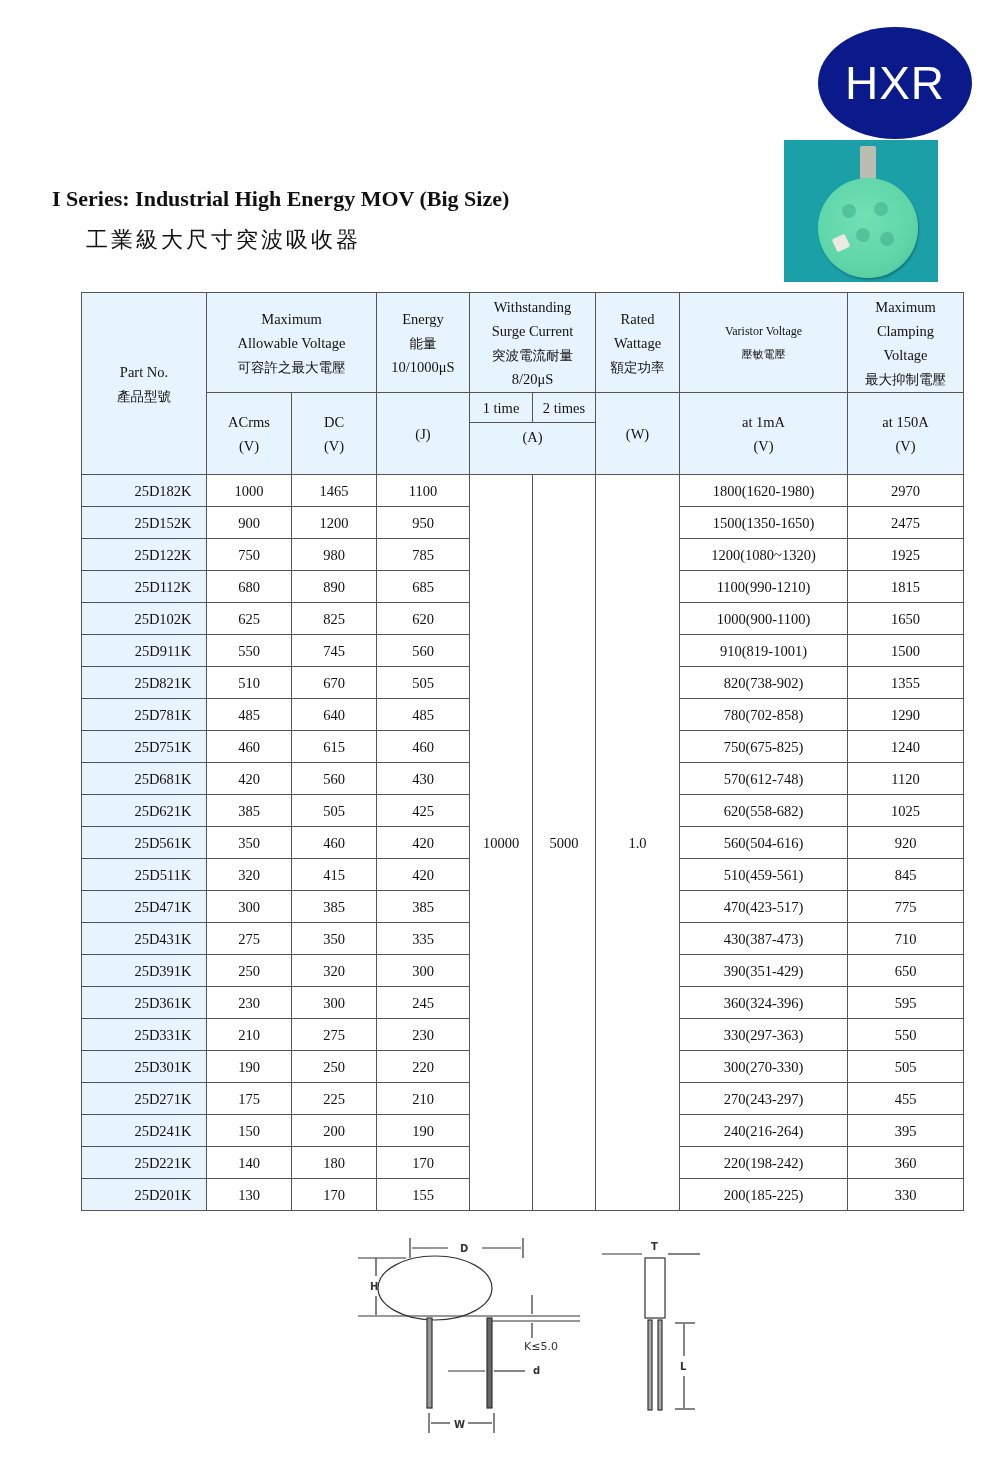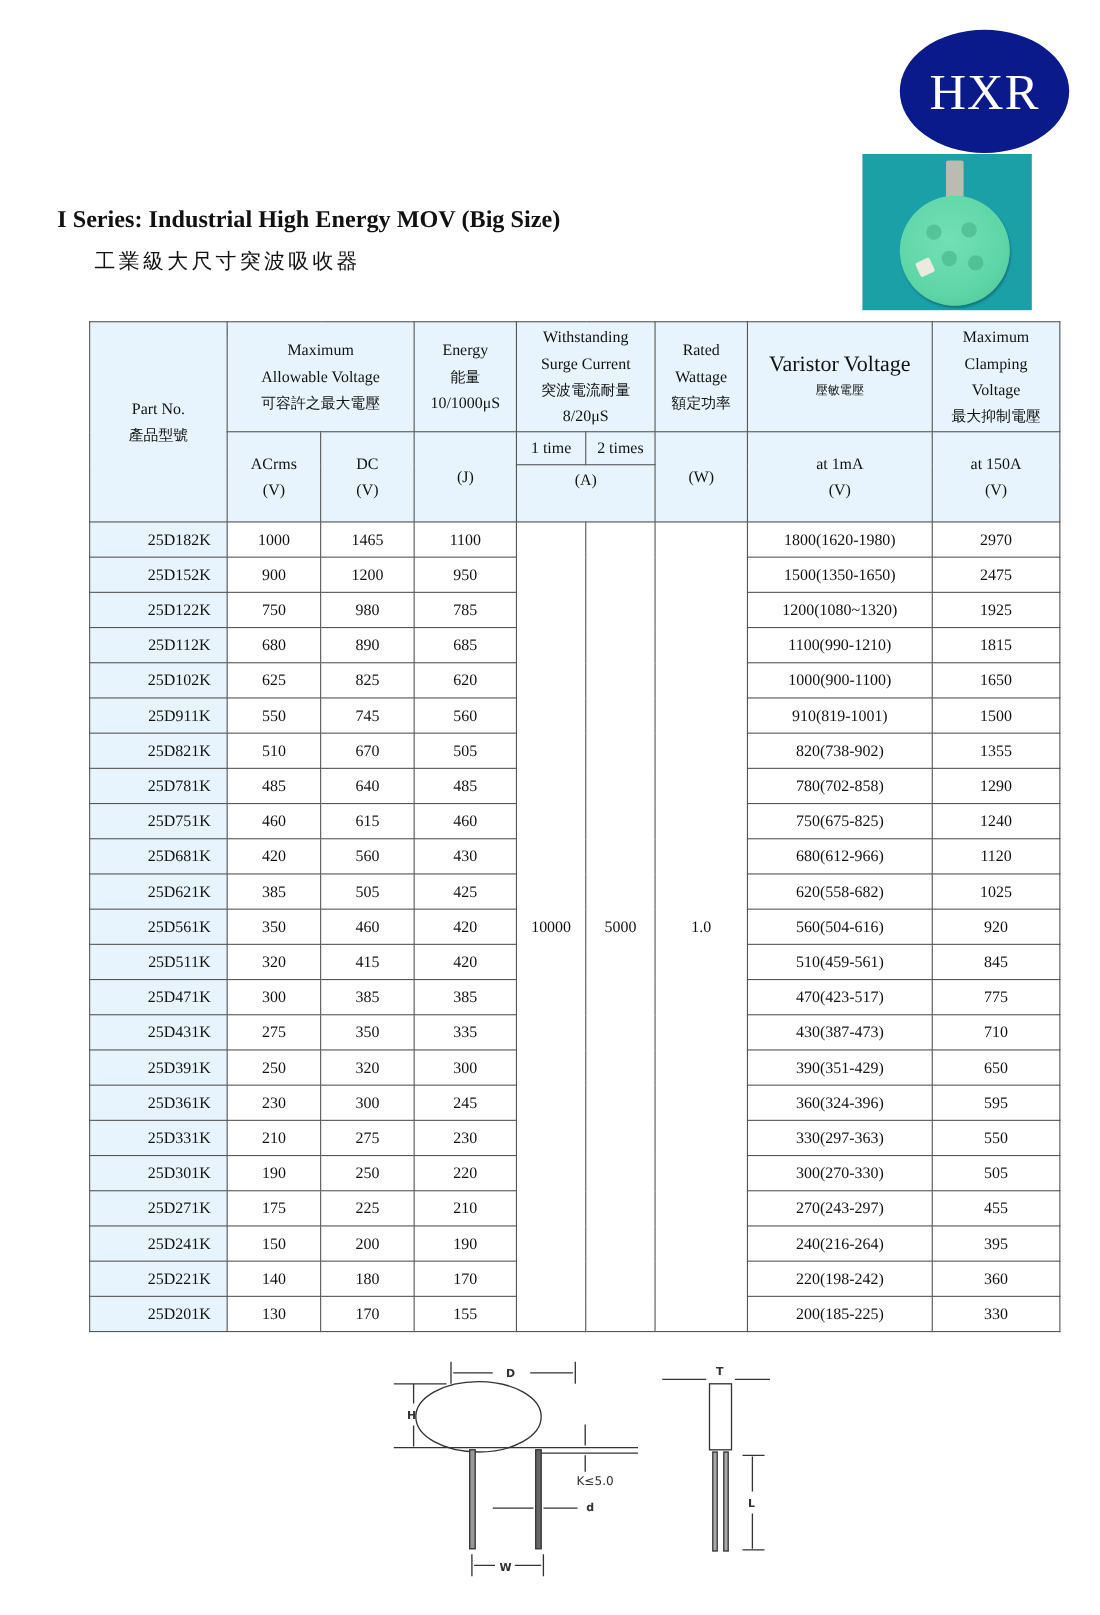"HXR" .logo span { font-family: Liberation Serif, serif -> Liberation Sans, sans-serif }
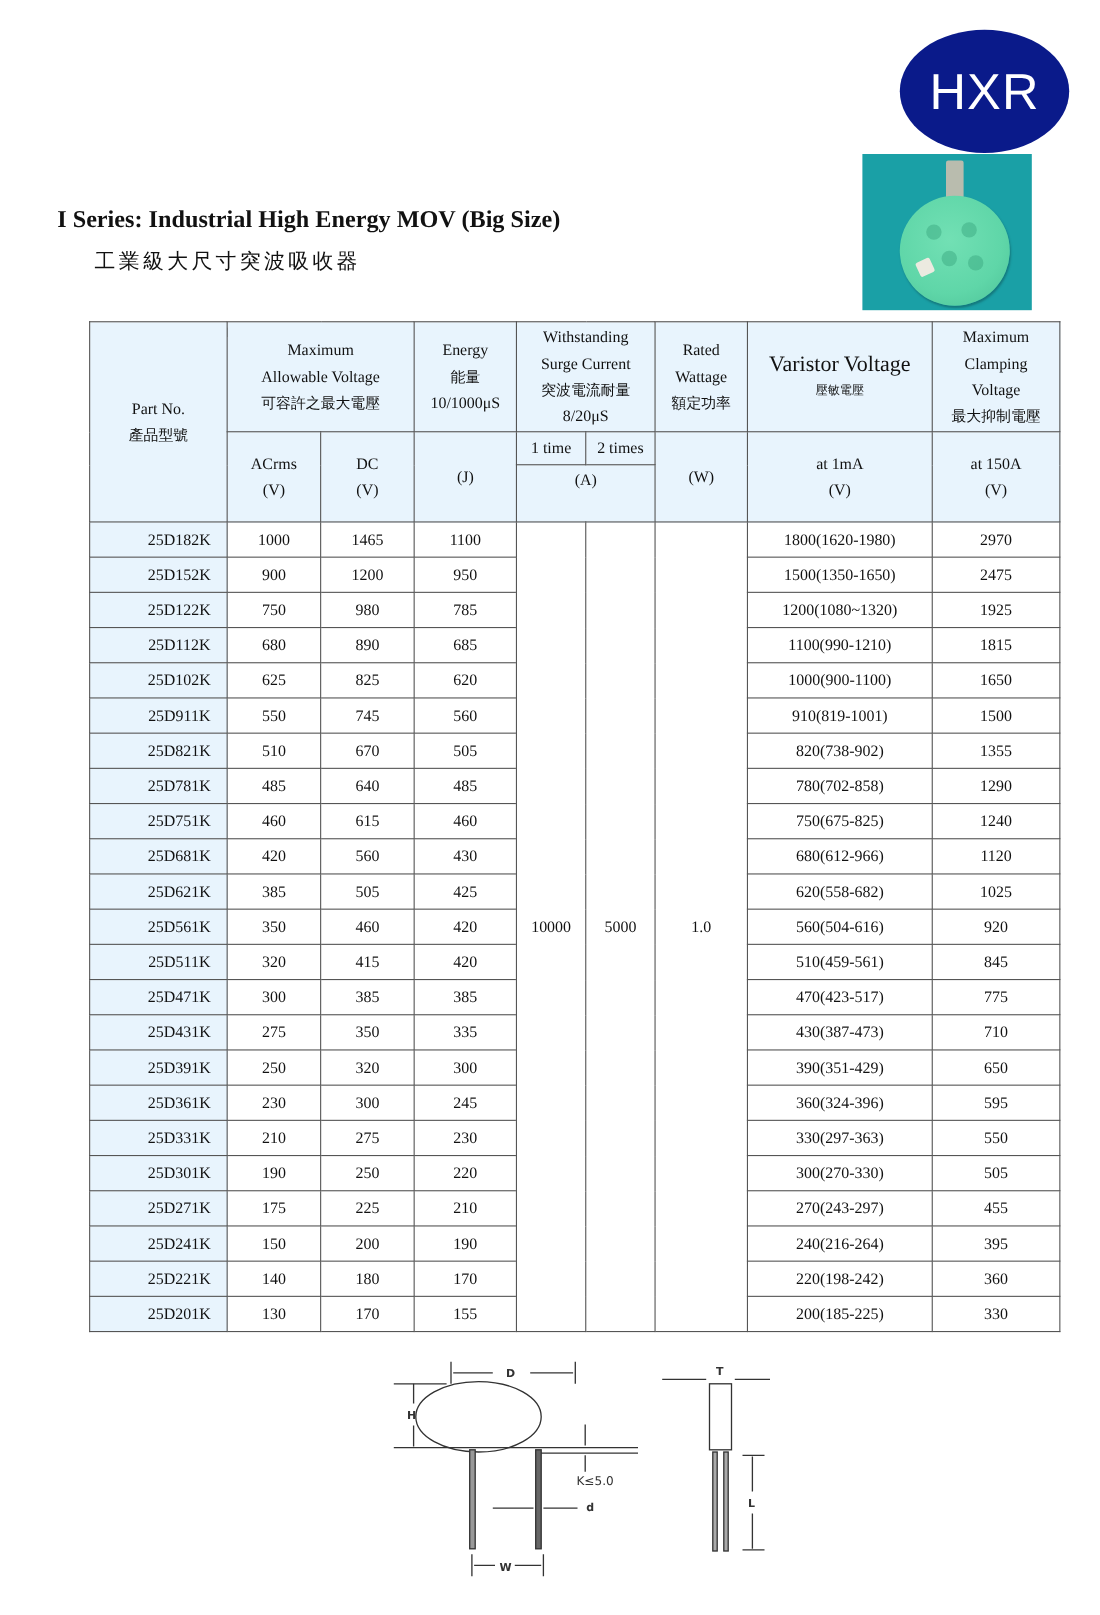"工業級大尺寸突波吸收器" .subtitle-cn { font-size: 19px -> 22px }
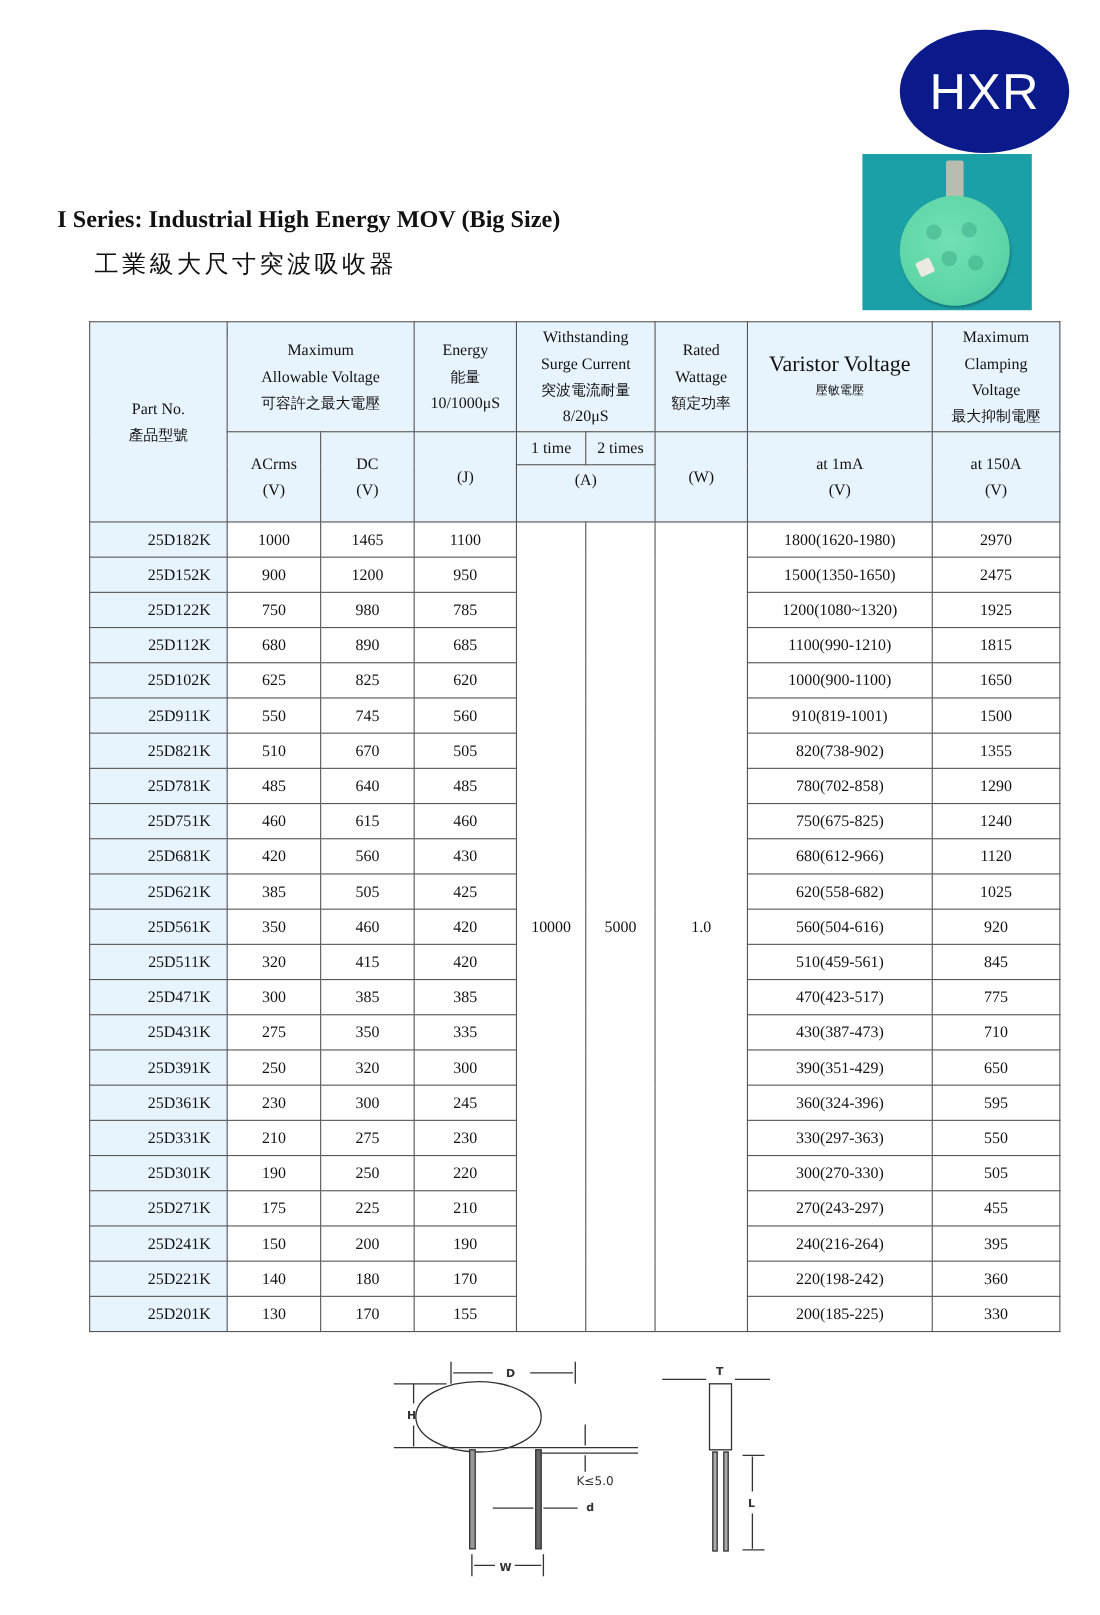"Varistor Voltage" div { font-size: 20px -> 12px }
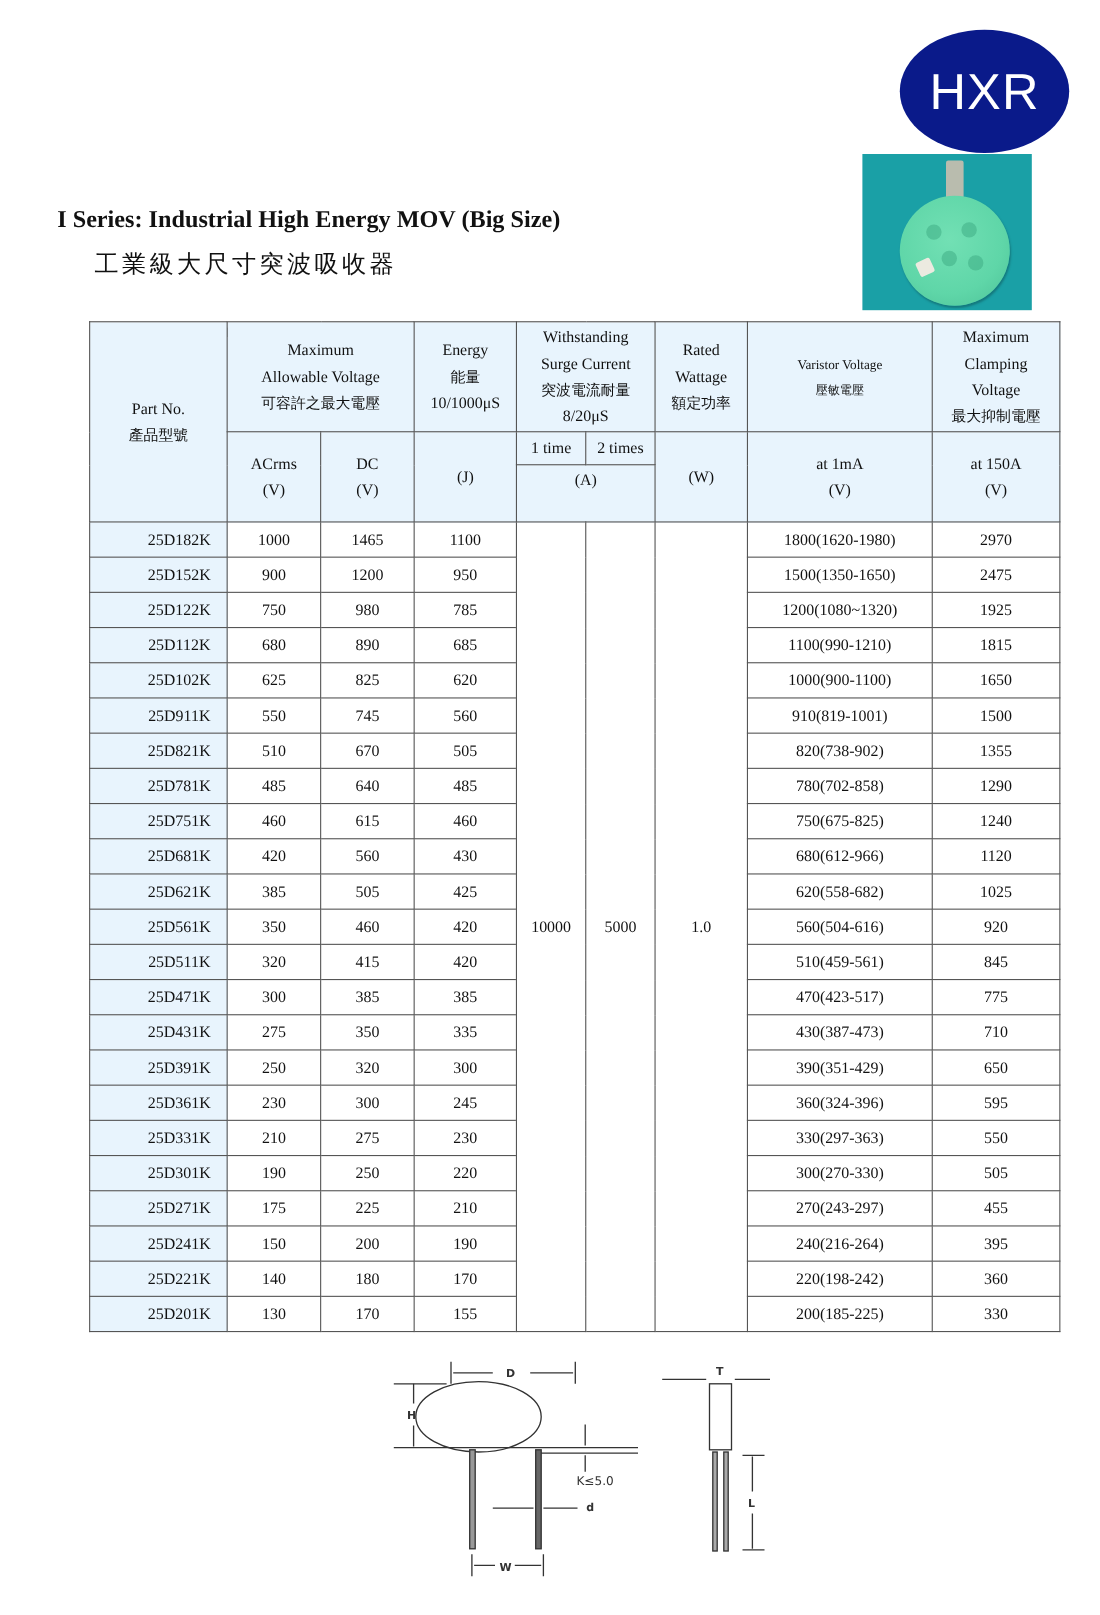"680(612-966)" td { text: 680(612-966 -> 570(612-748 }
